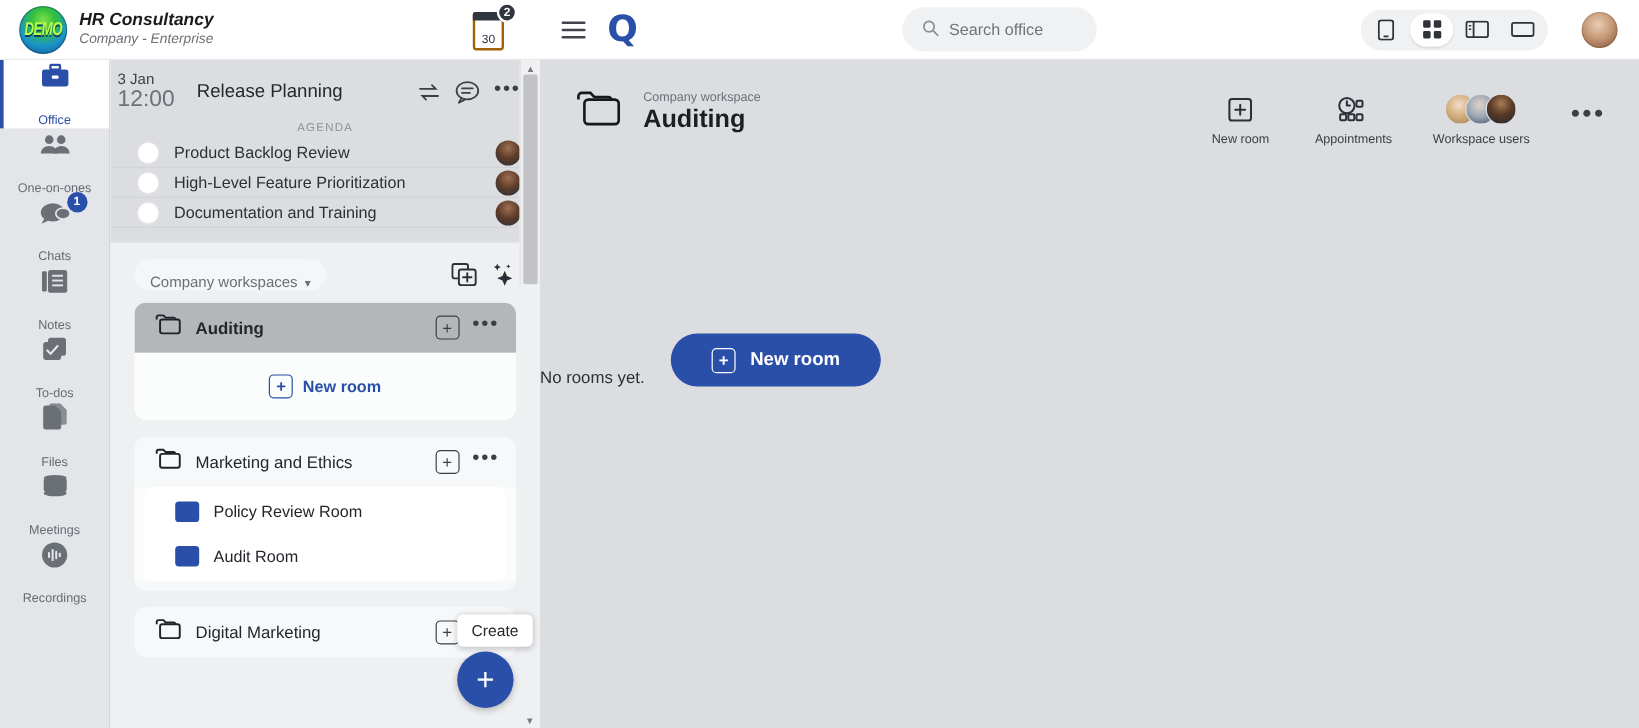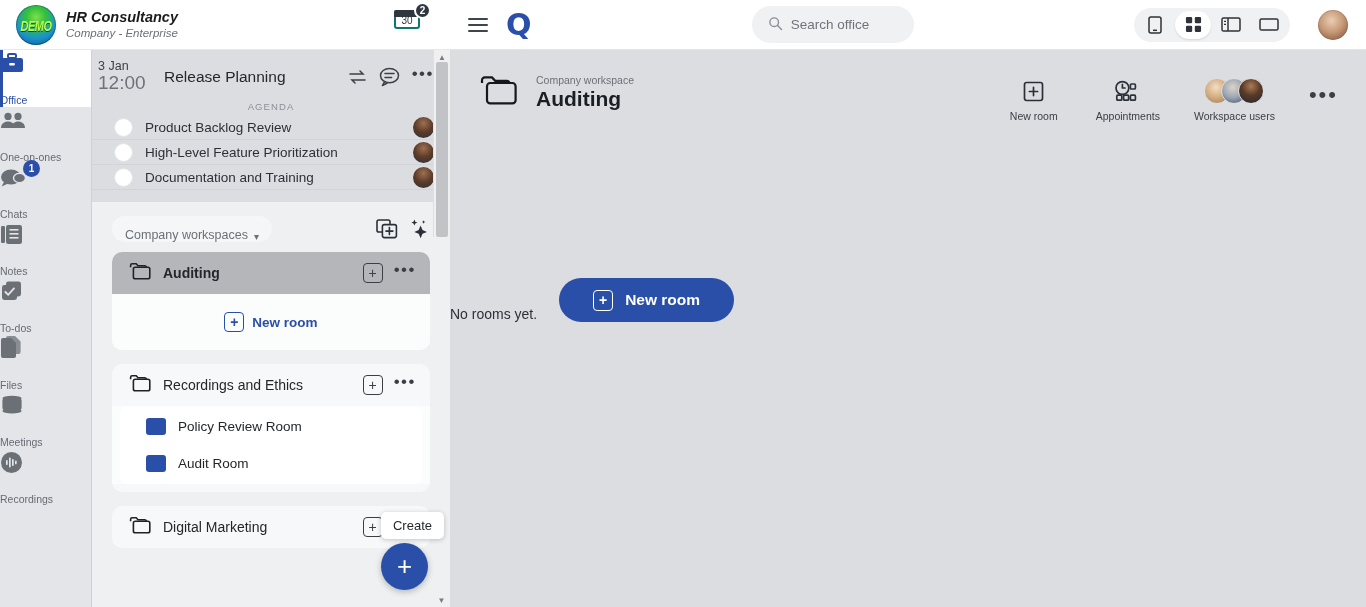"30" .cal-icon { border: 2px solid #0f766e -> 2px solid #a16207; height: 19px -> 32px }
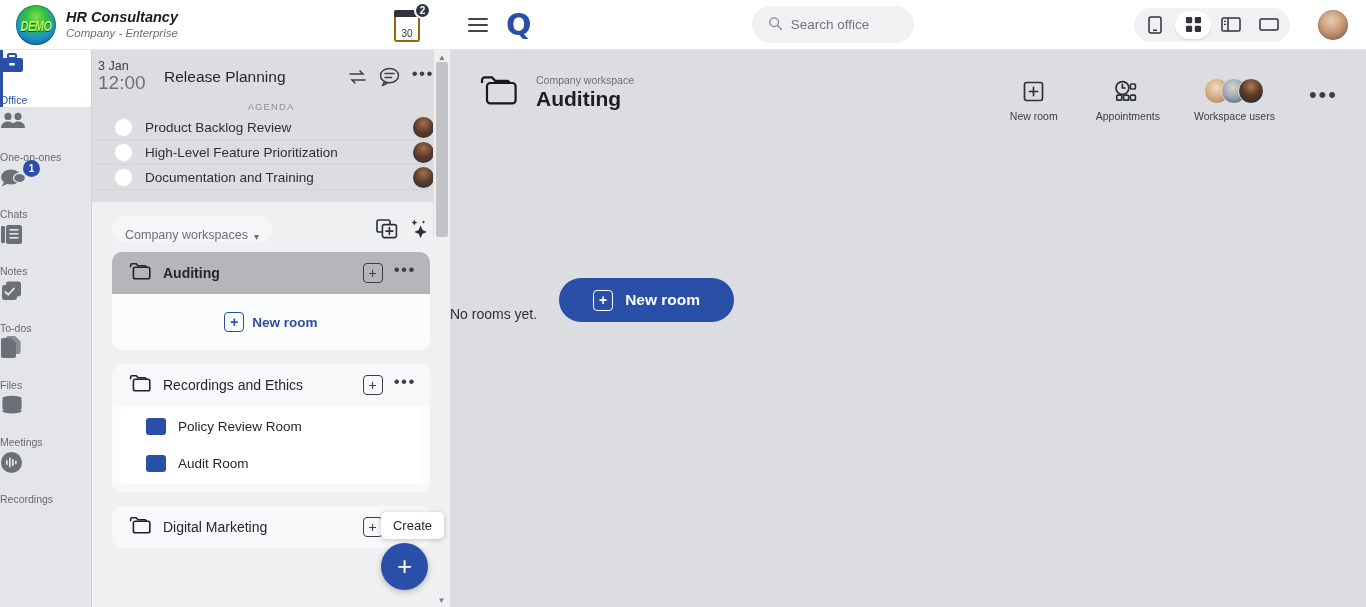"Office" .rail-item { align-items: flex-start -> center }
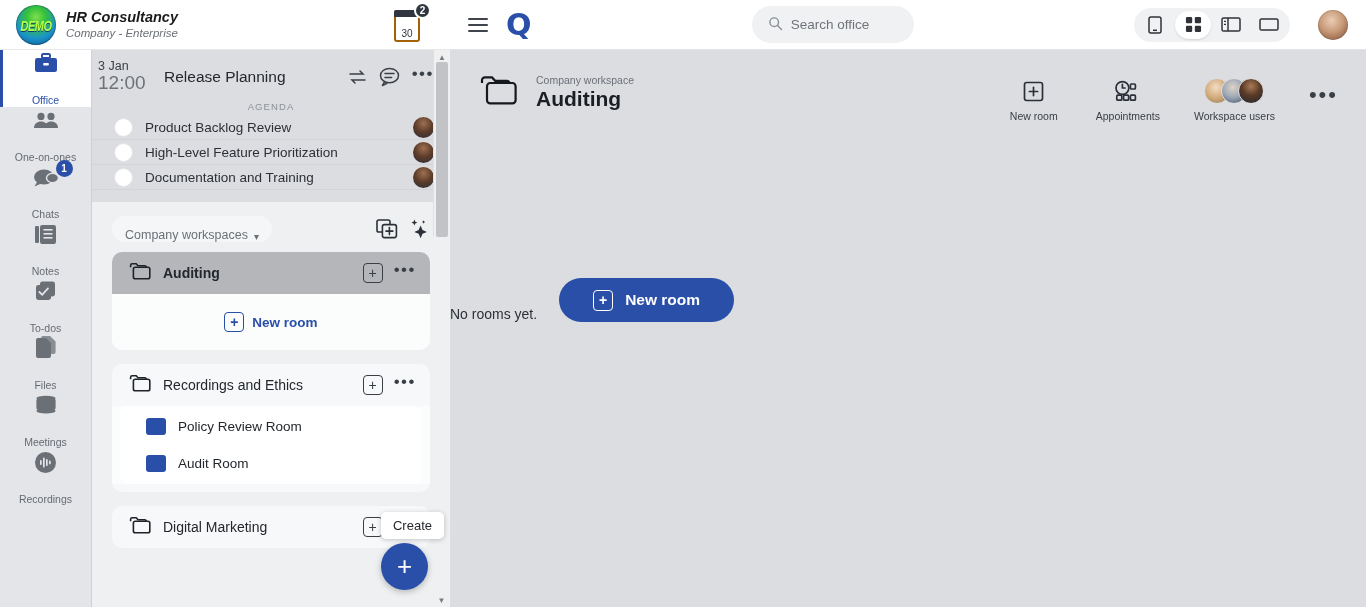"Recordings and Ethics" span.ws-name { text: Recordings -> Marketing }
